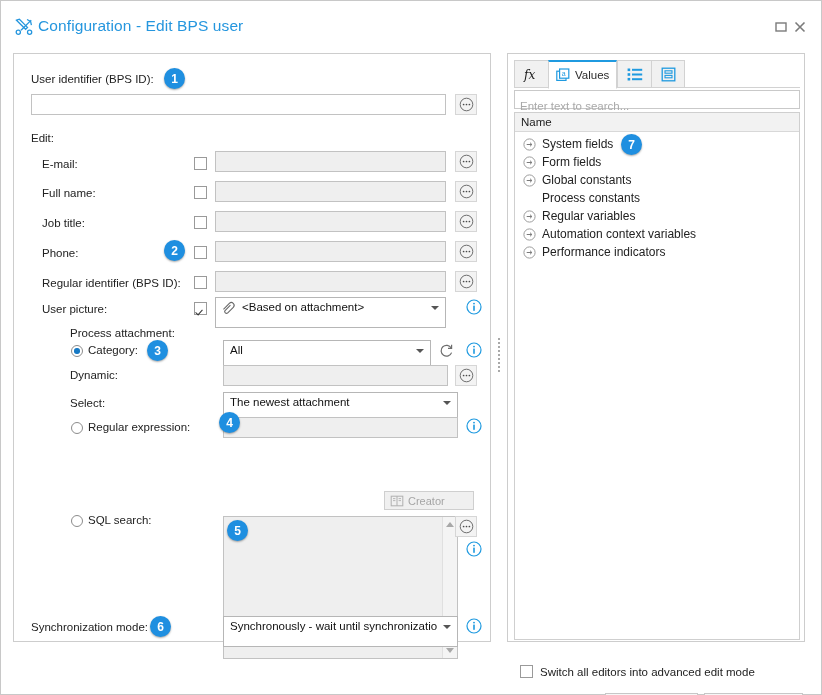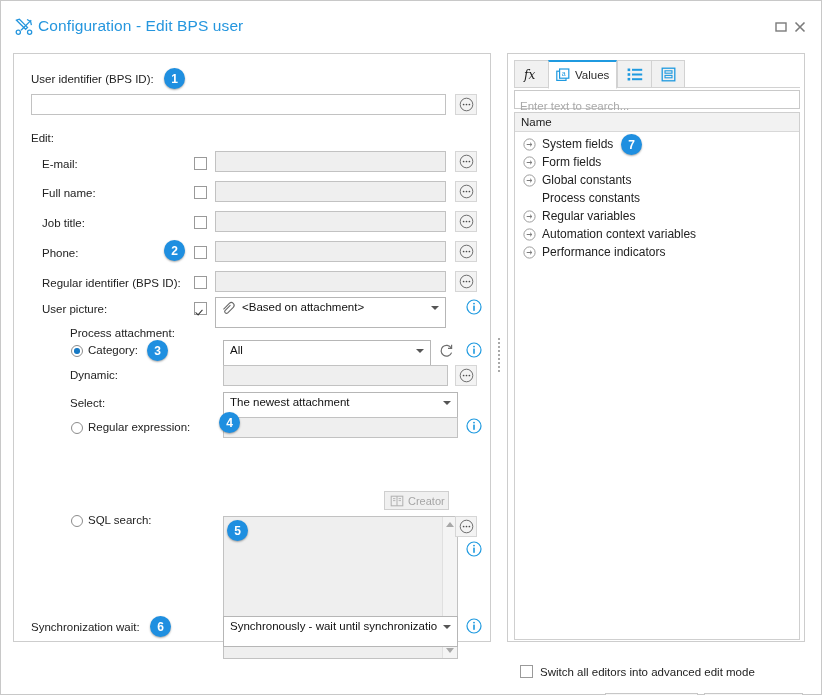"Creator" #creator-btn { width: 65px -> 90px }
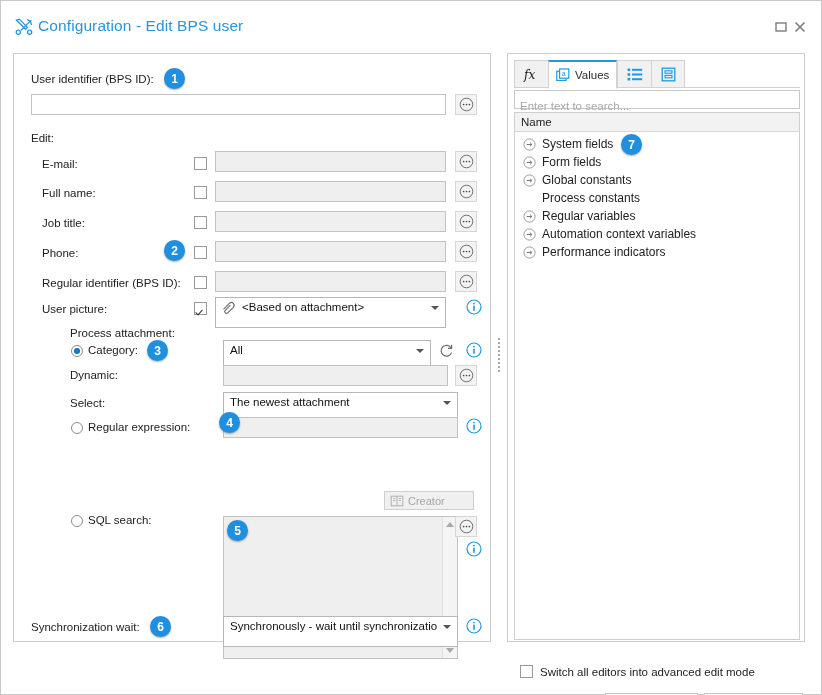"Synchronization wait:" div.lbl { text: wait -> mode }
